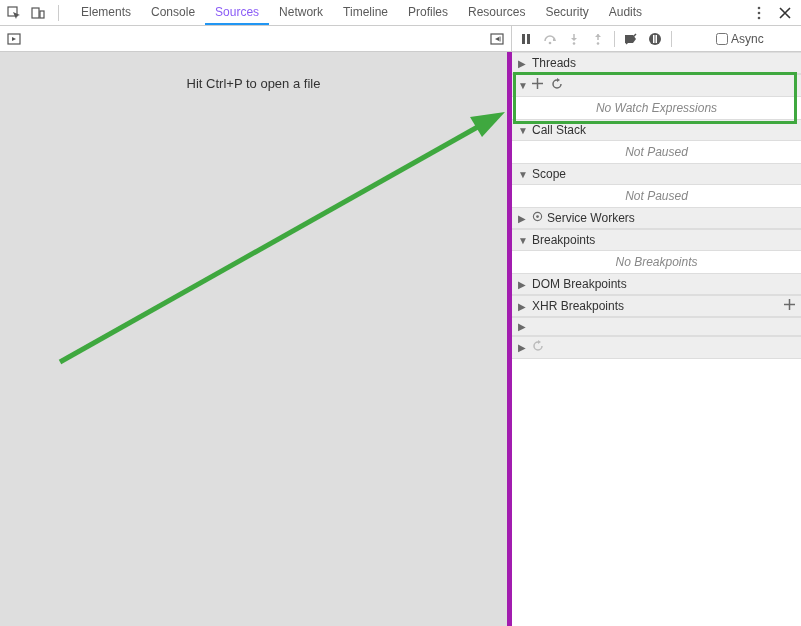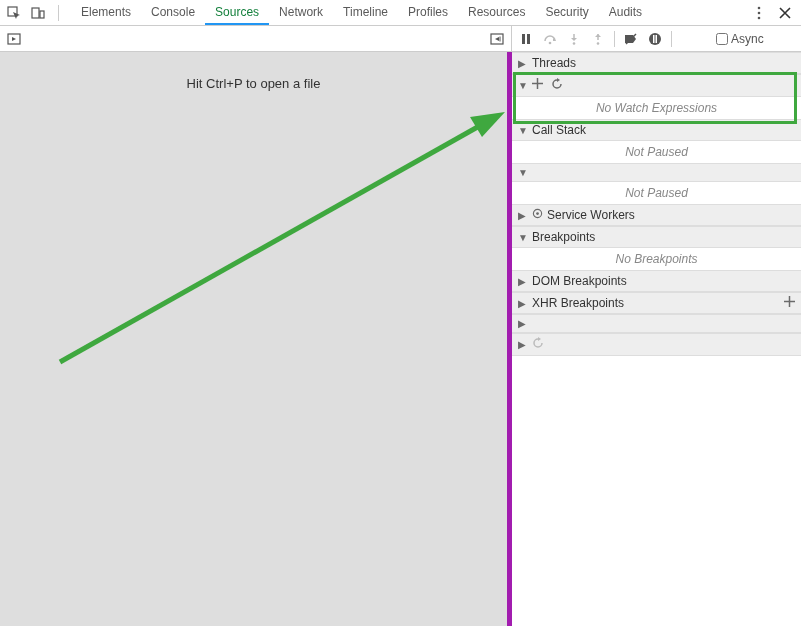"Sources" .topbar .tab.active { color: #15803d -> #8b5cf6 }
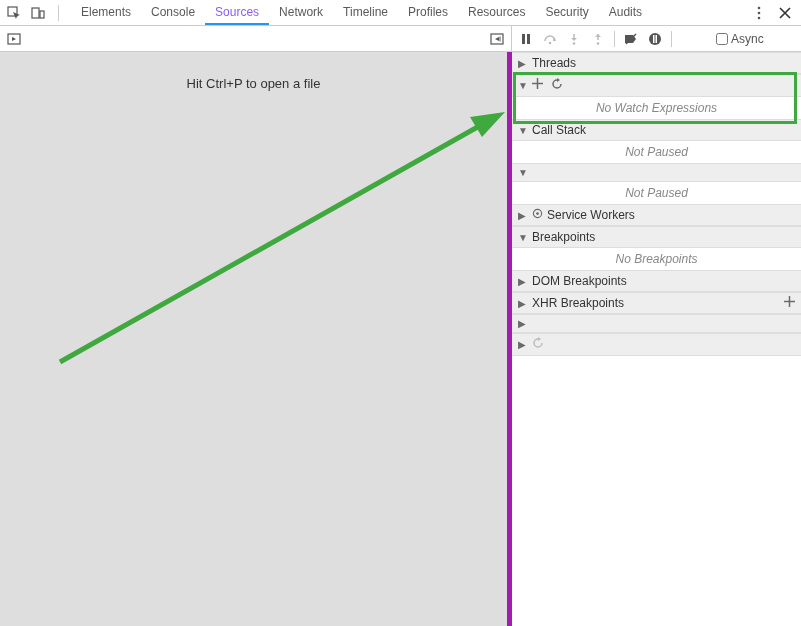"Scope" span.label-wrap { html: none -> <span> <span>Scope</span> </span> }
